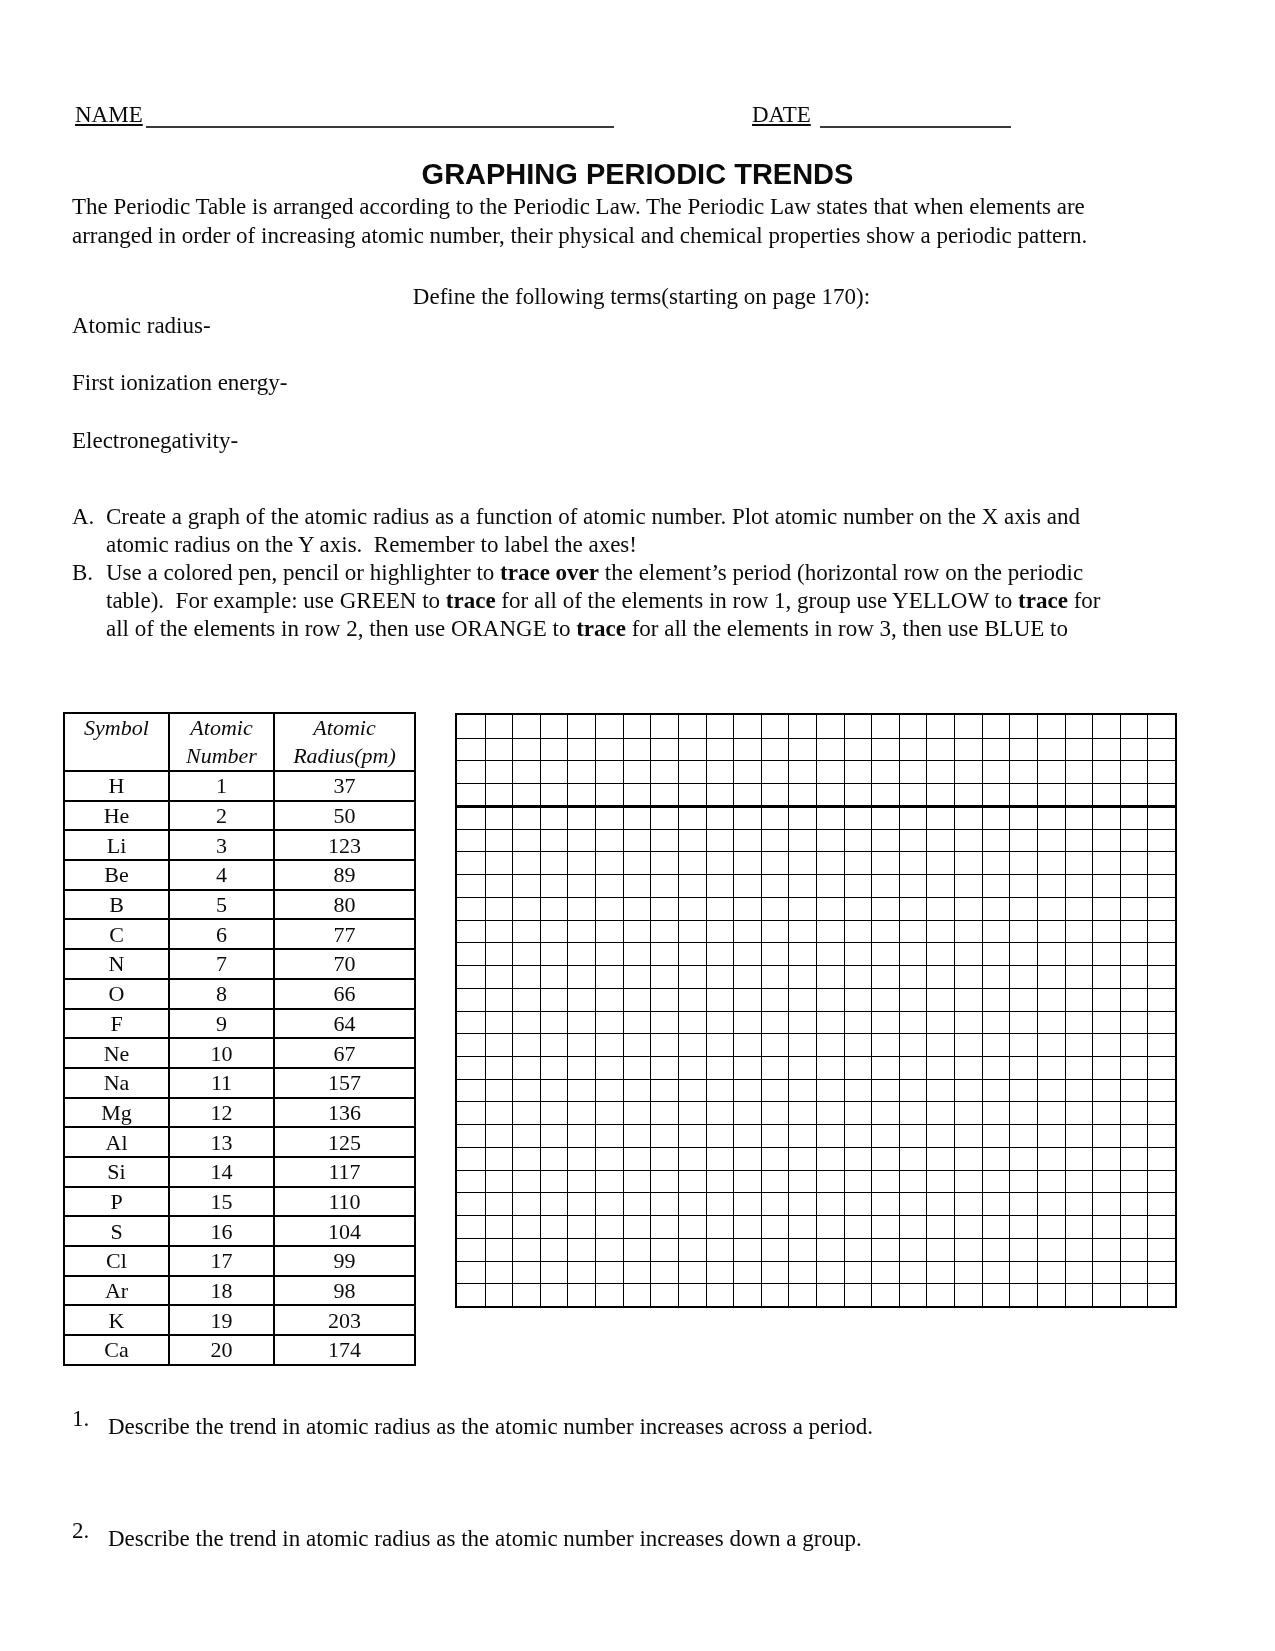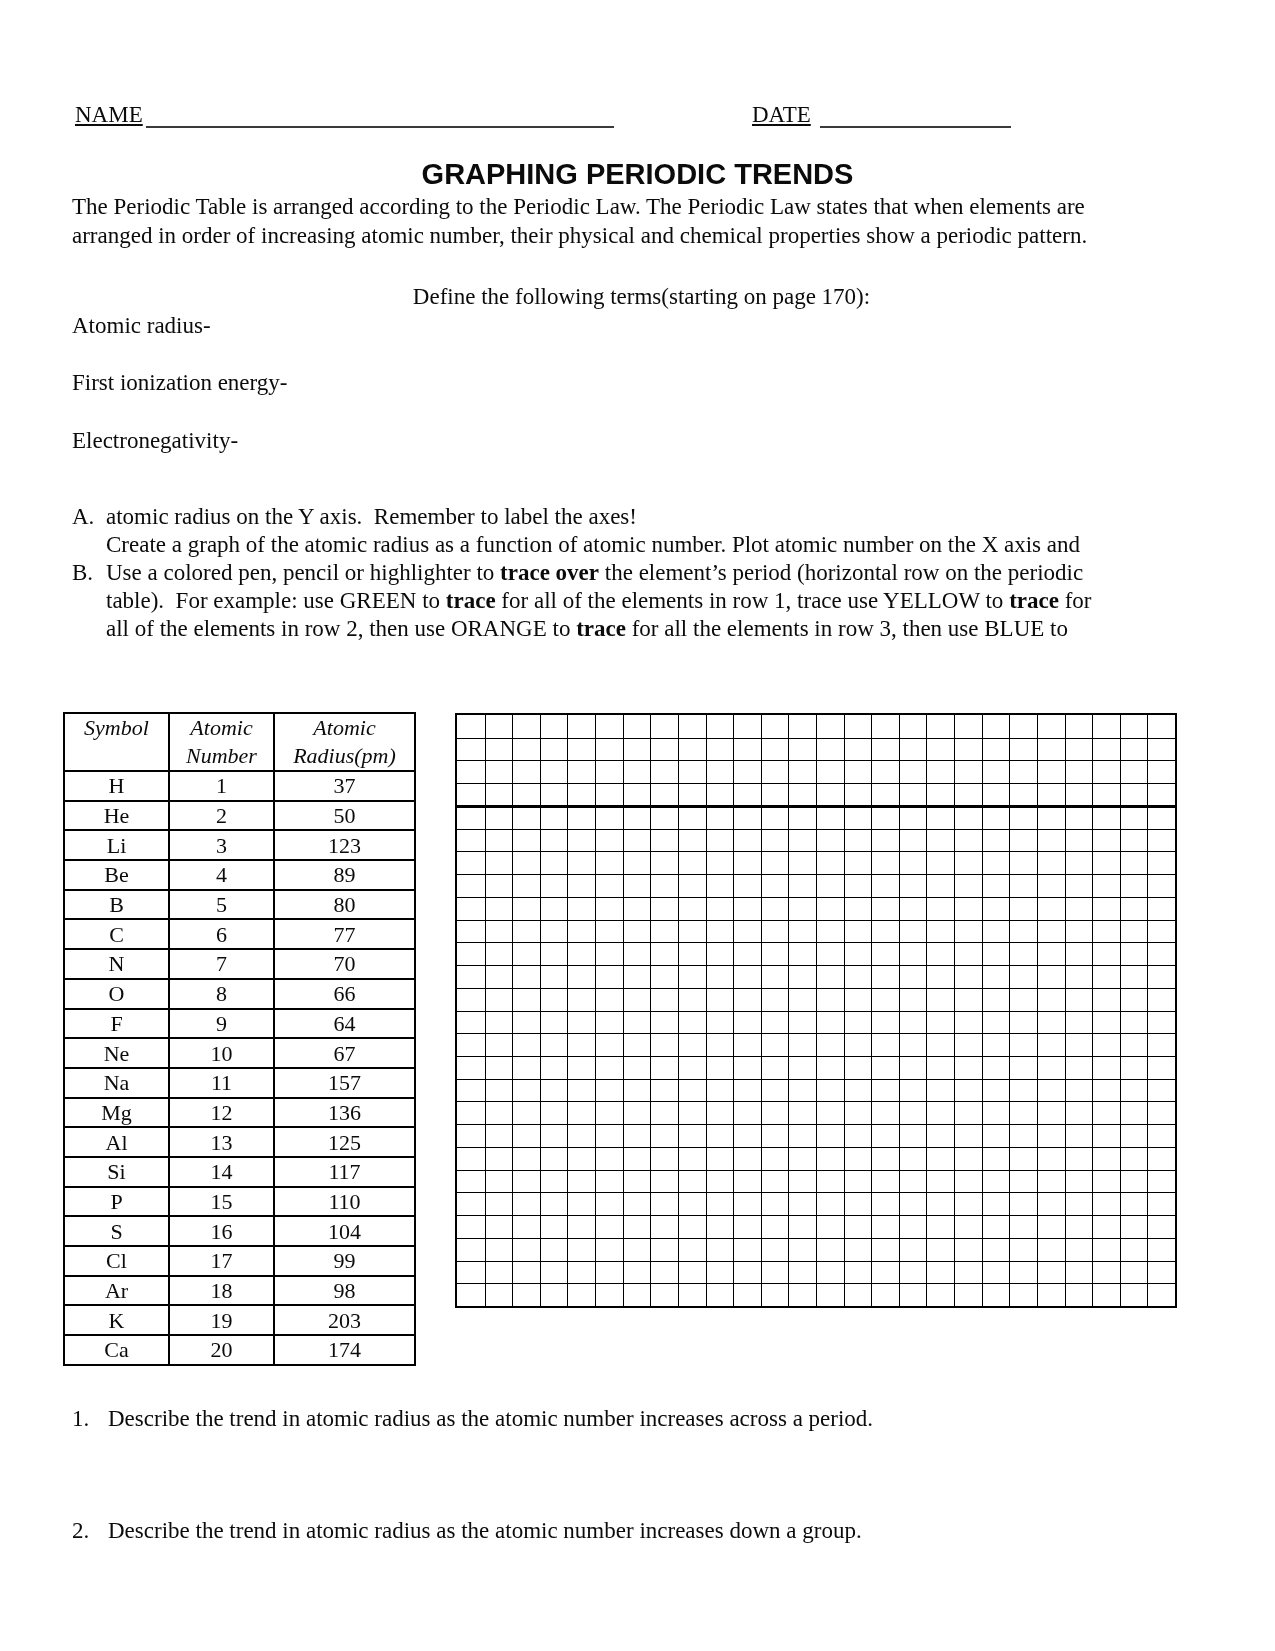"atomic radius on the Y" div.instr-line { order: before "Create a graph of the" -> after "Create a graph of the" }
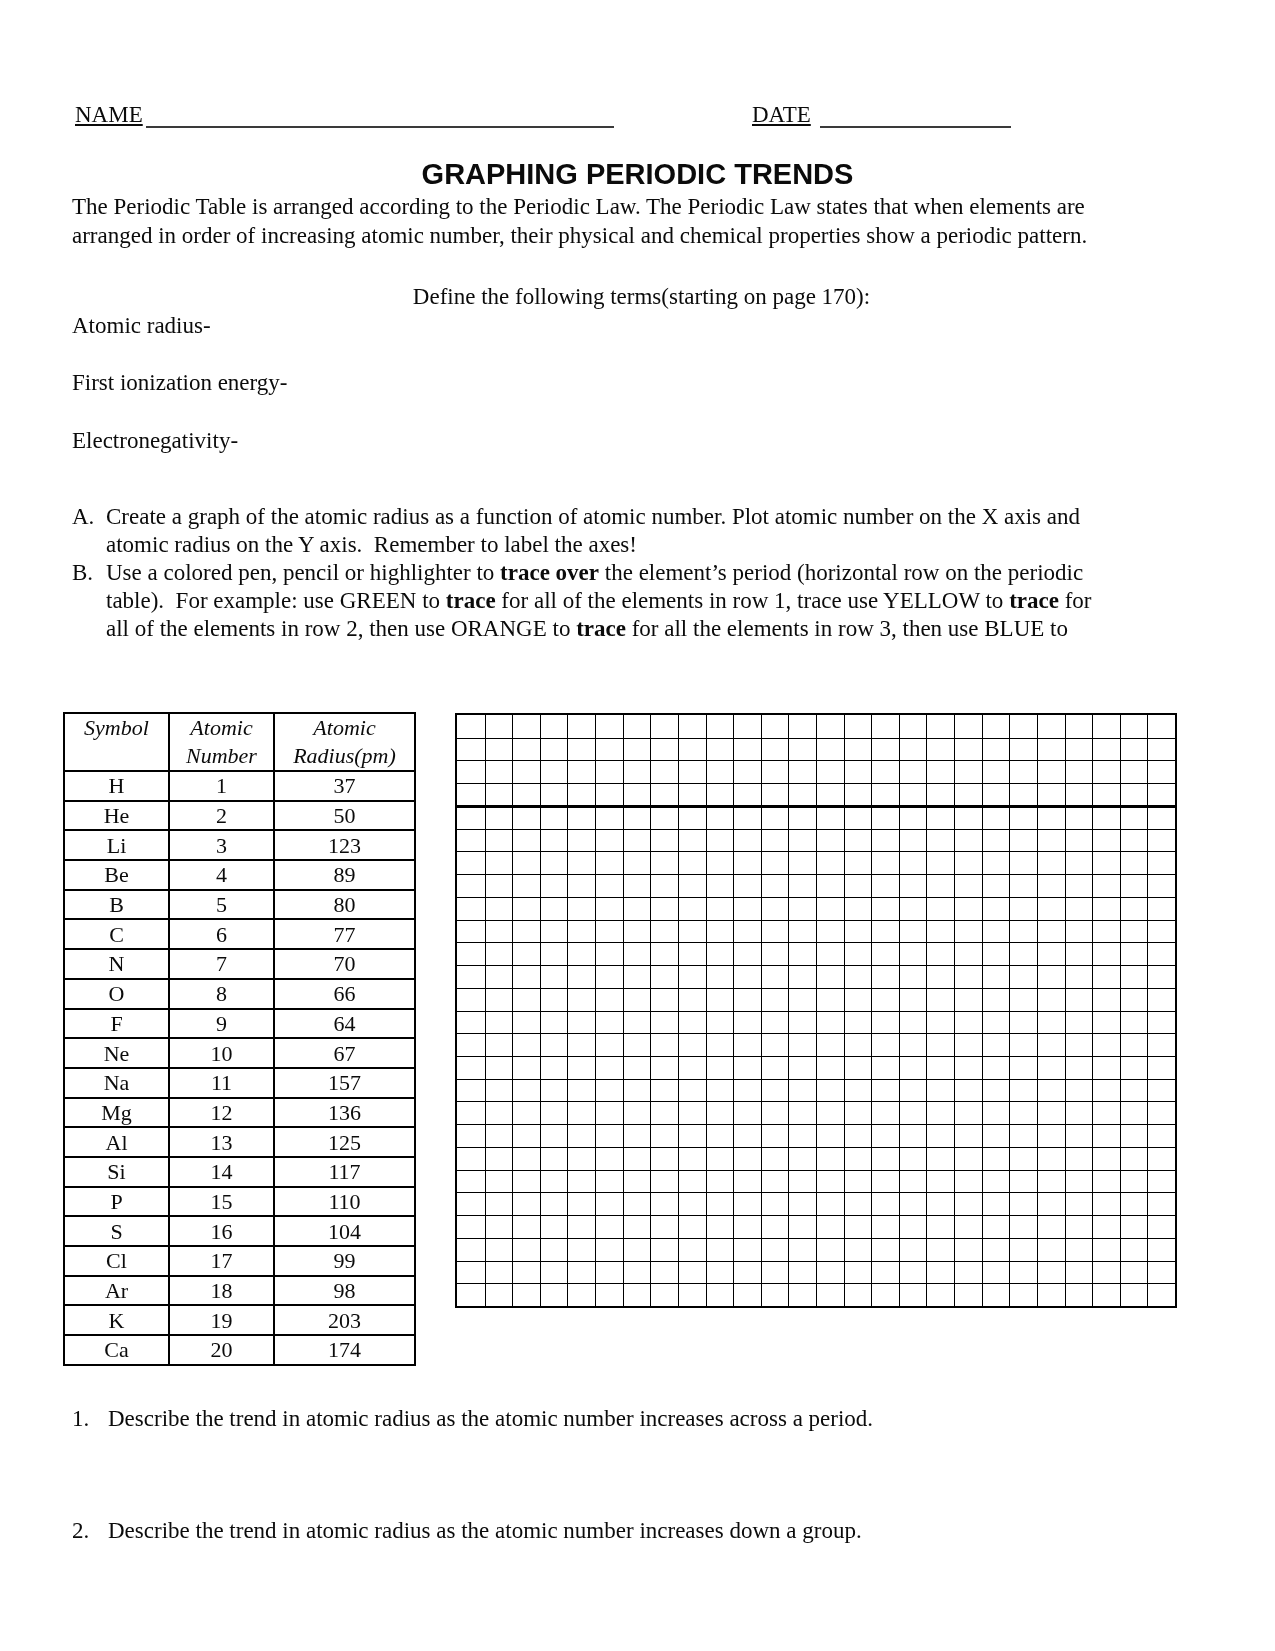"for all of the elements" span { text: trace -> group }
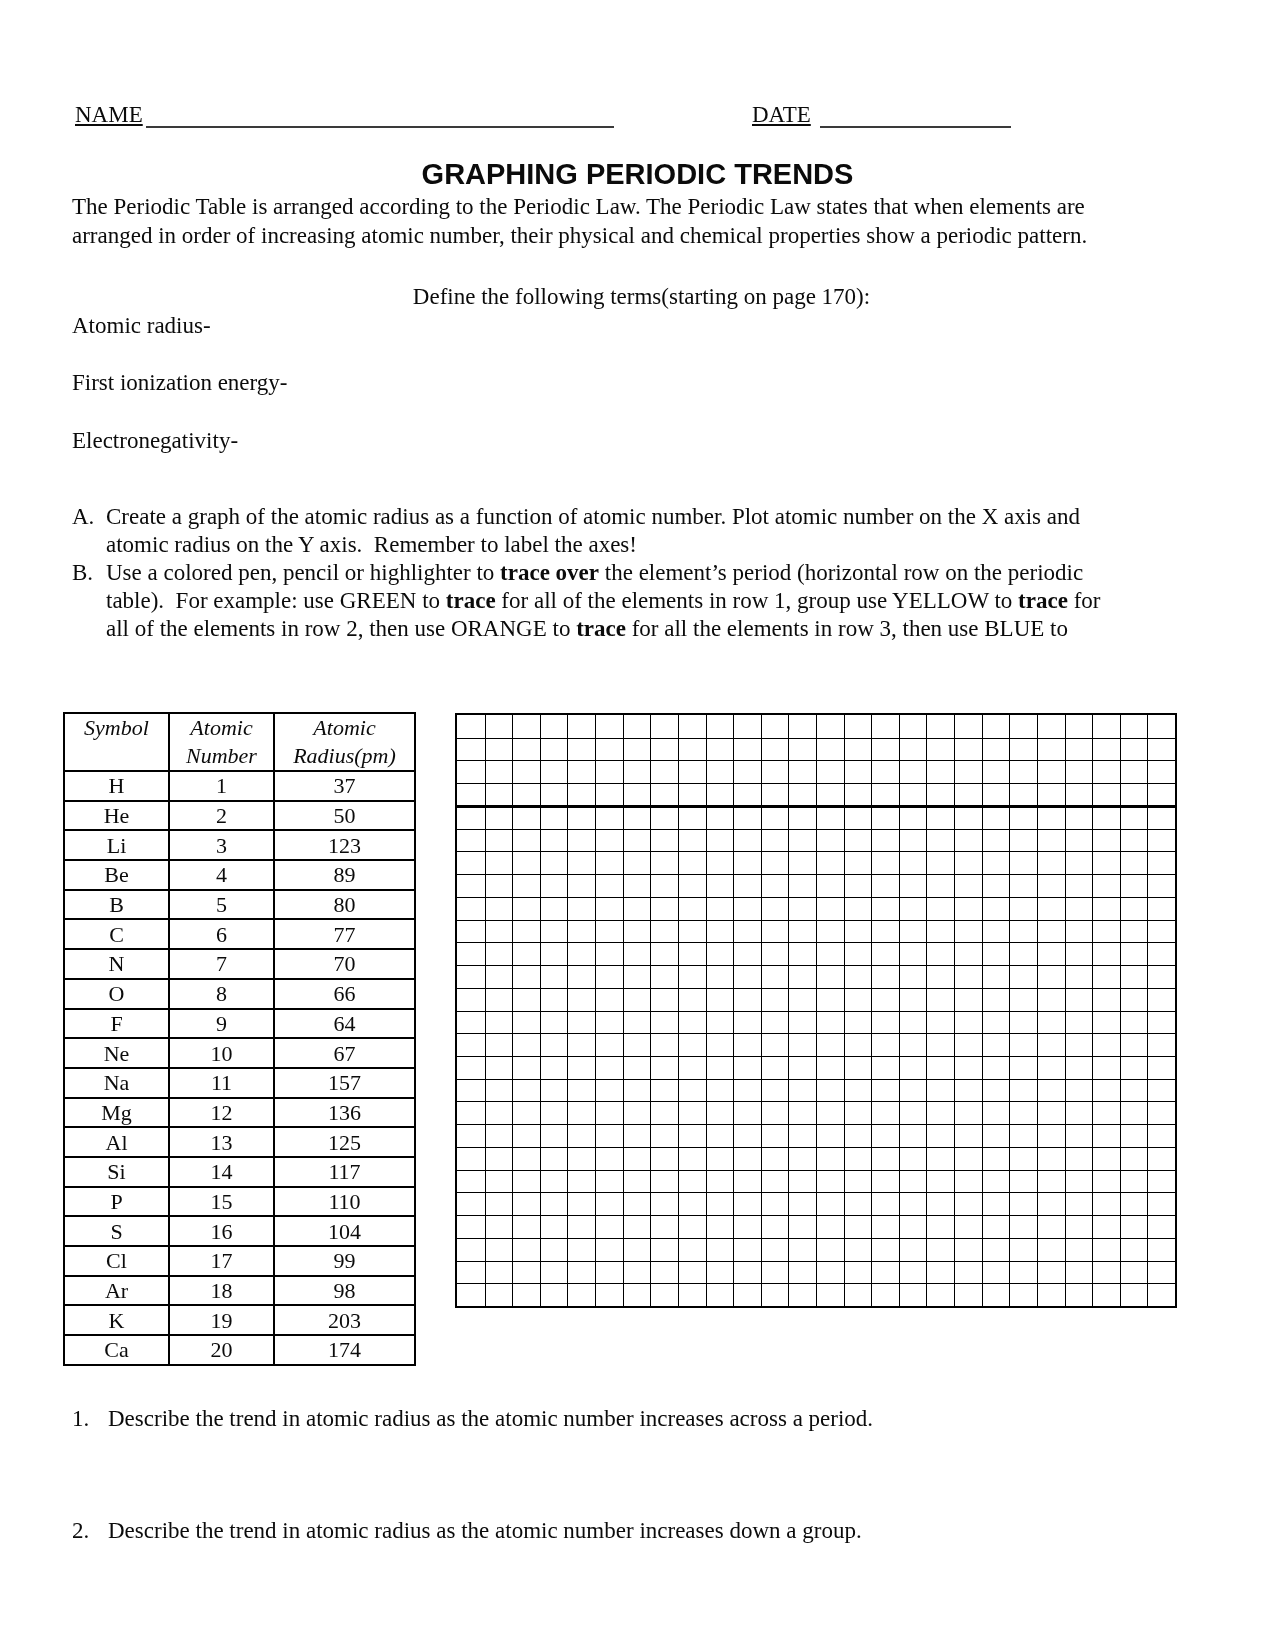"Describe the trend in atomic" .q-text { margin-top: none -> 8px }
